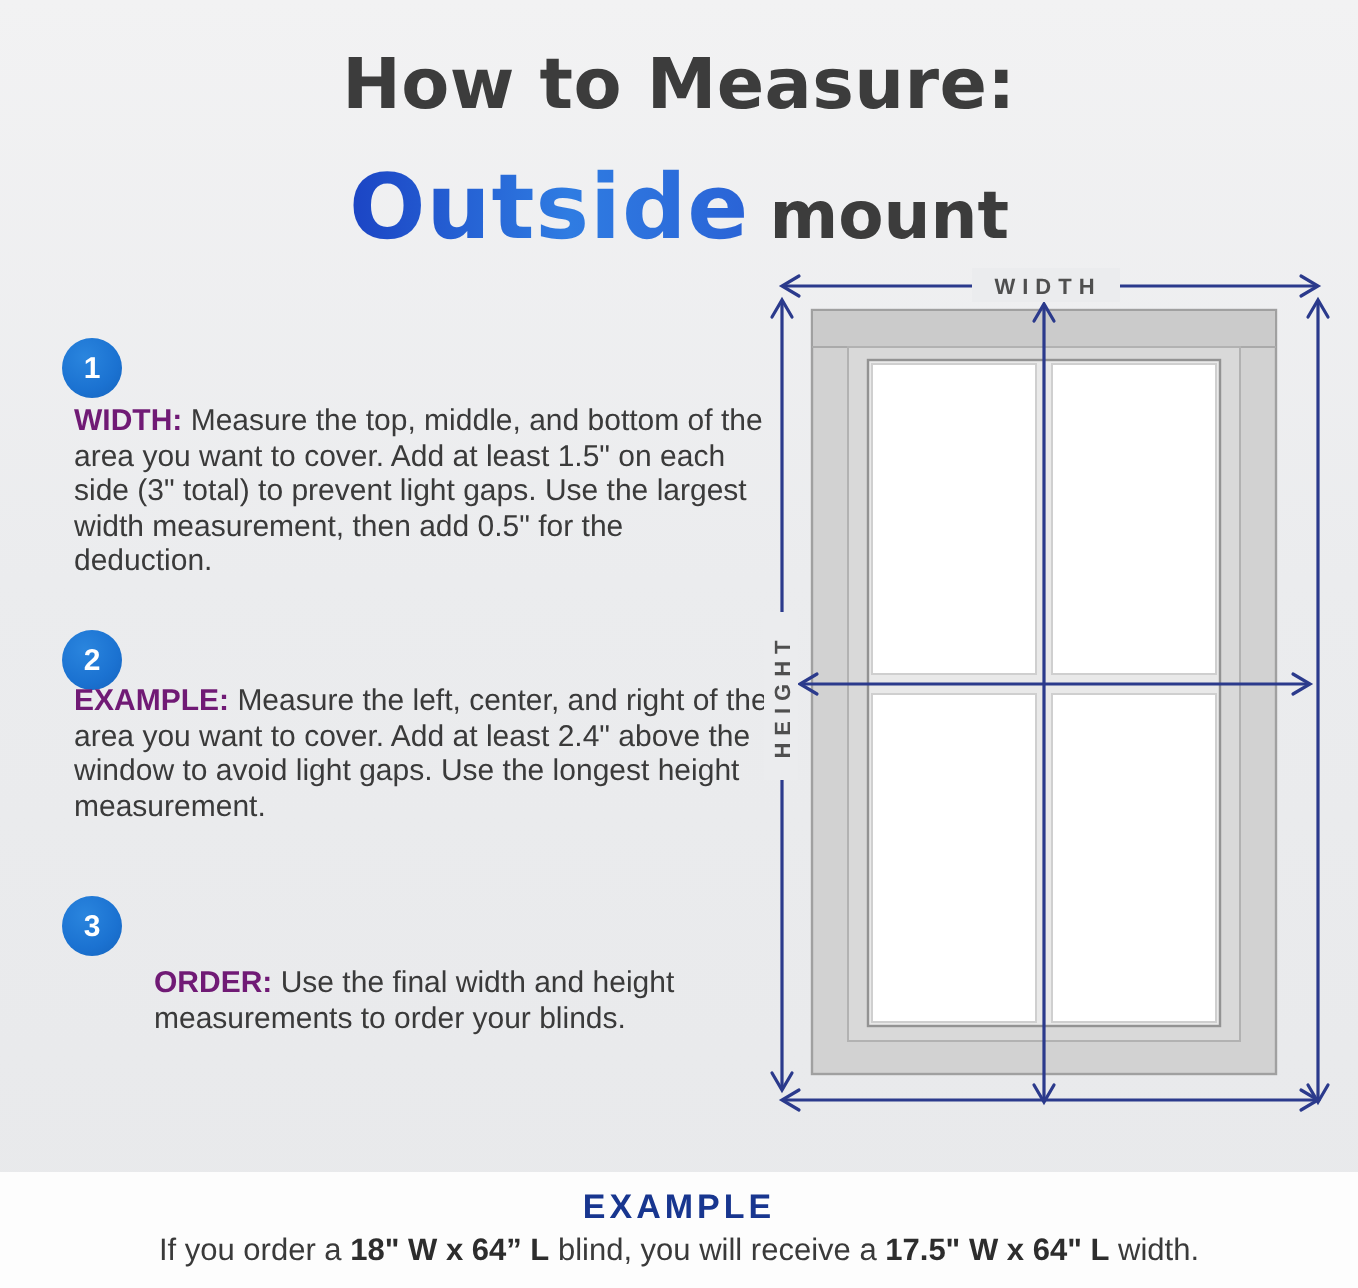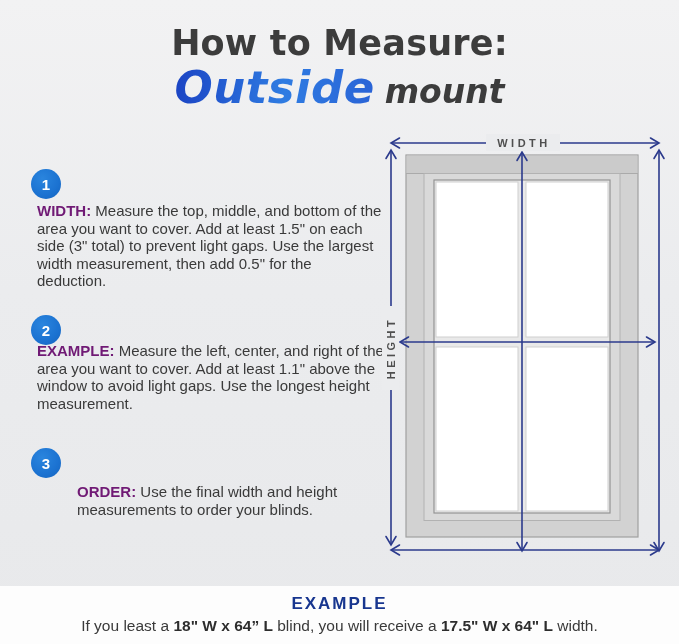"Outside mount" .title-line2 { font-style: italic -> none; margin-top: 0 -> 16px }
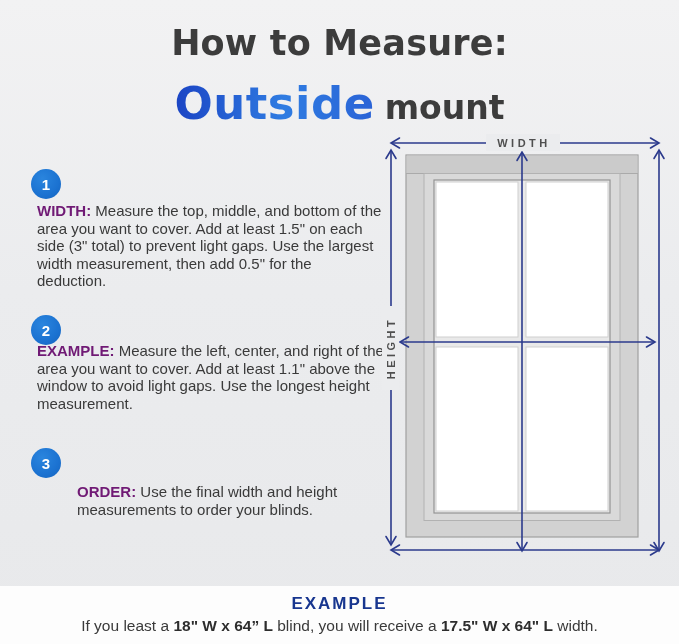"Measure the left, center, and" span { text: 1.1 -> 2.4 }
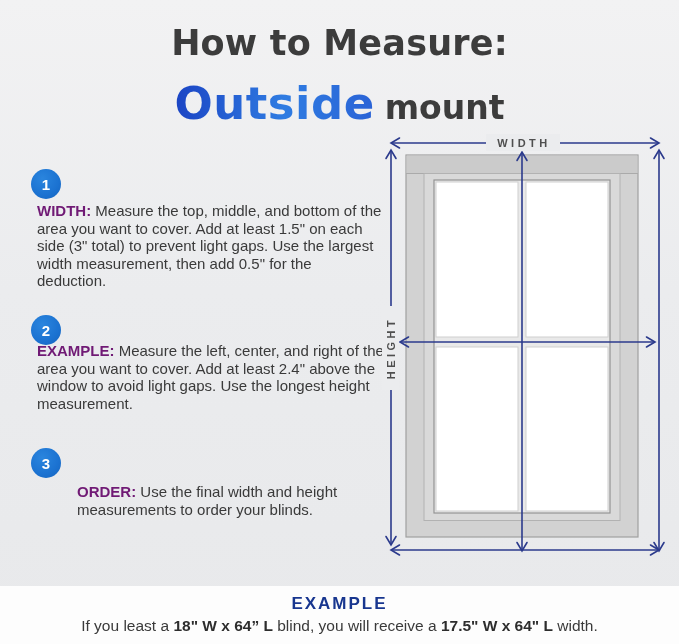"If you least a" span { text: least -> order }
